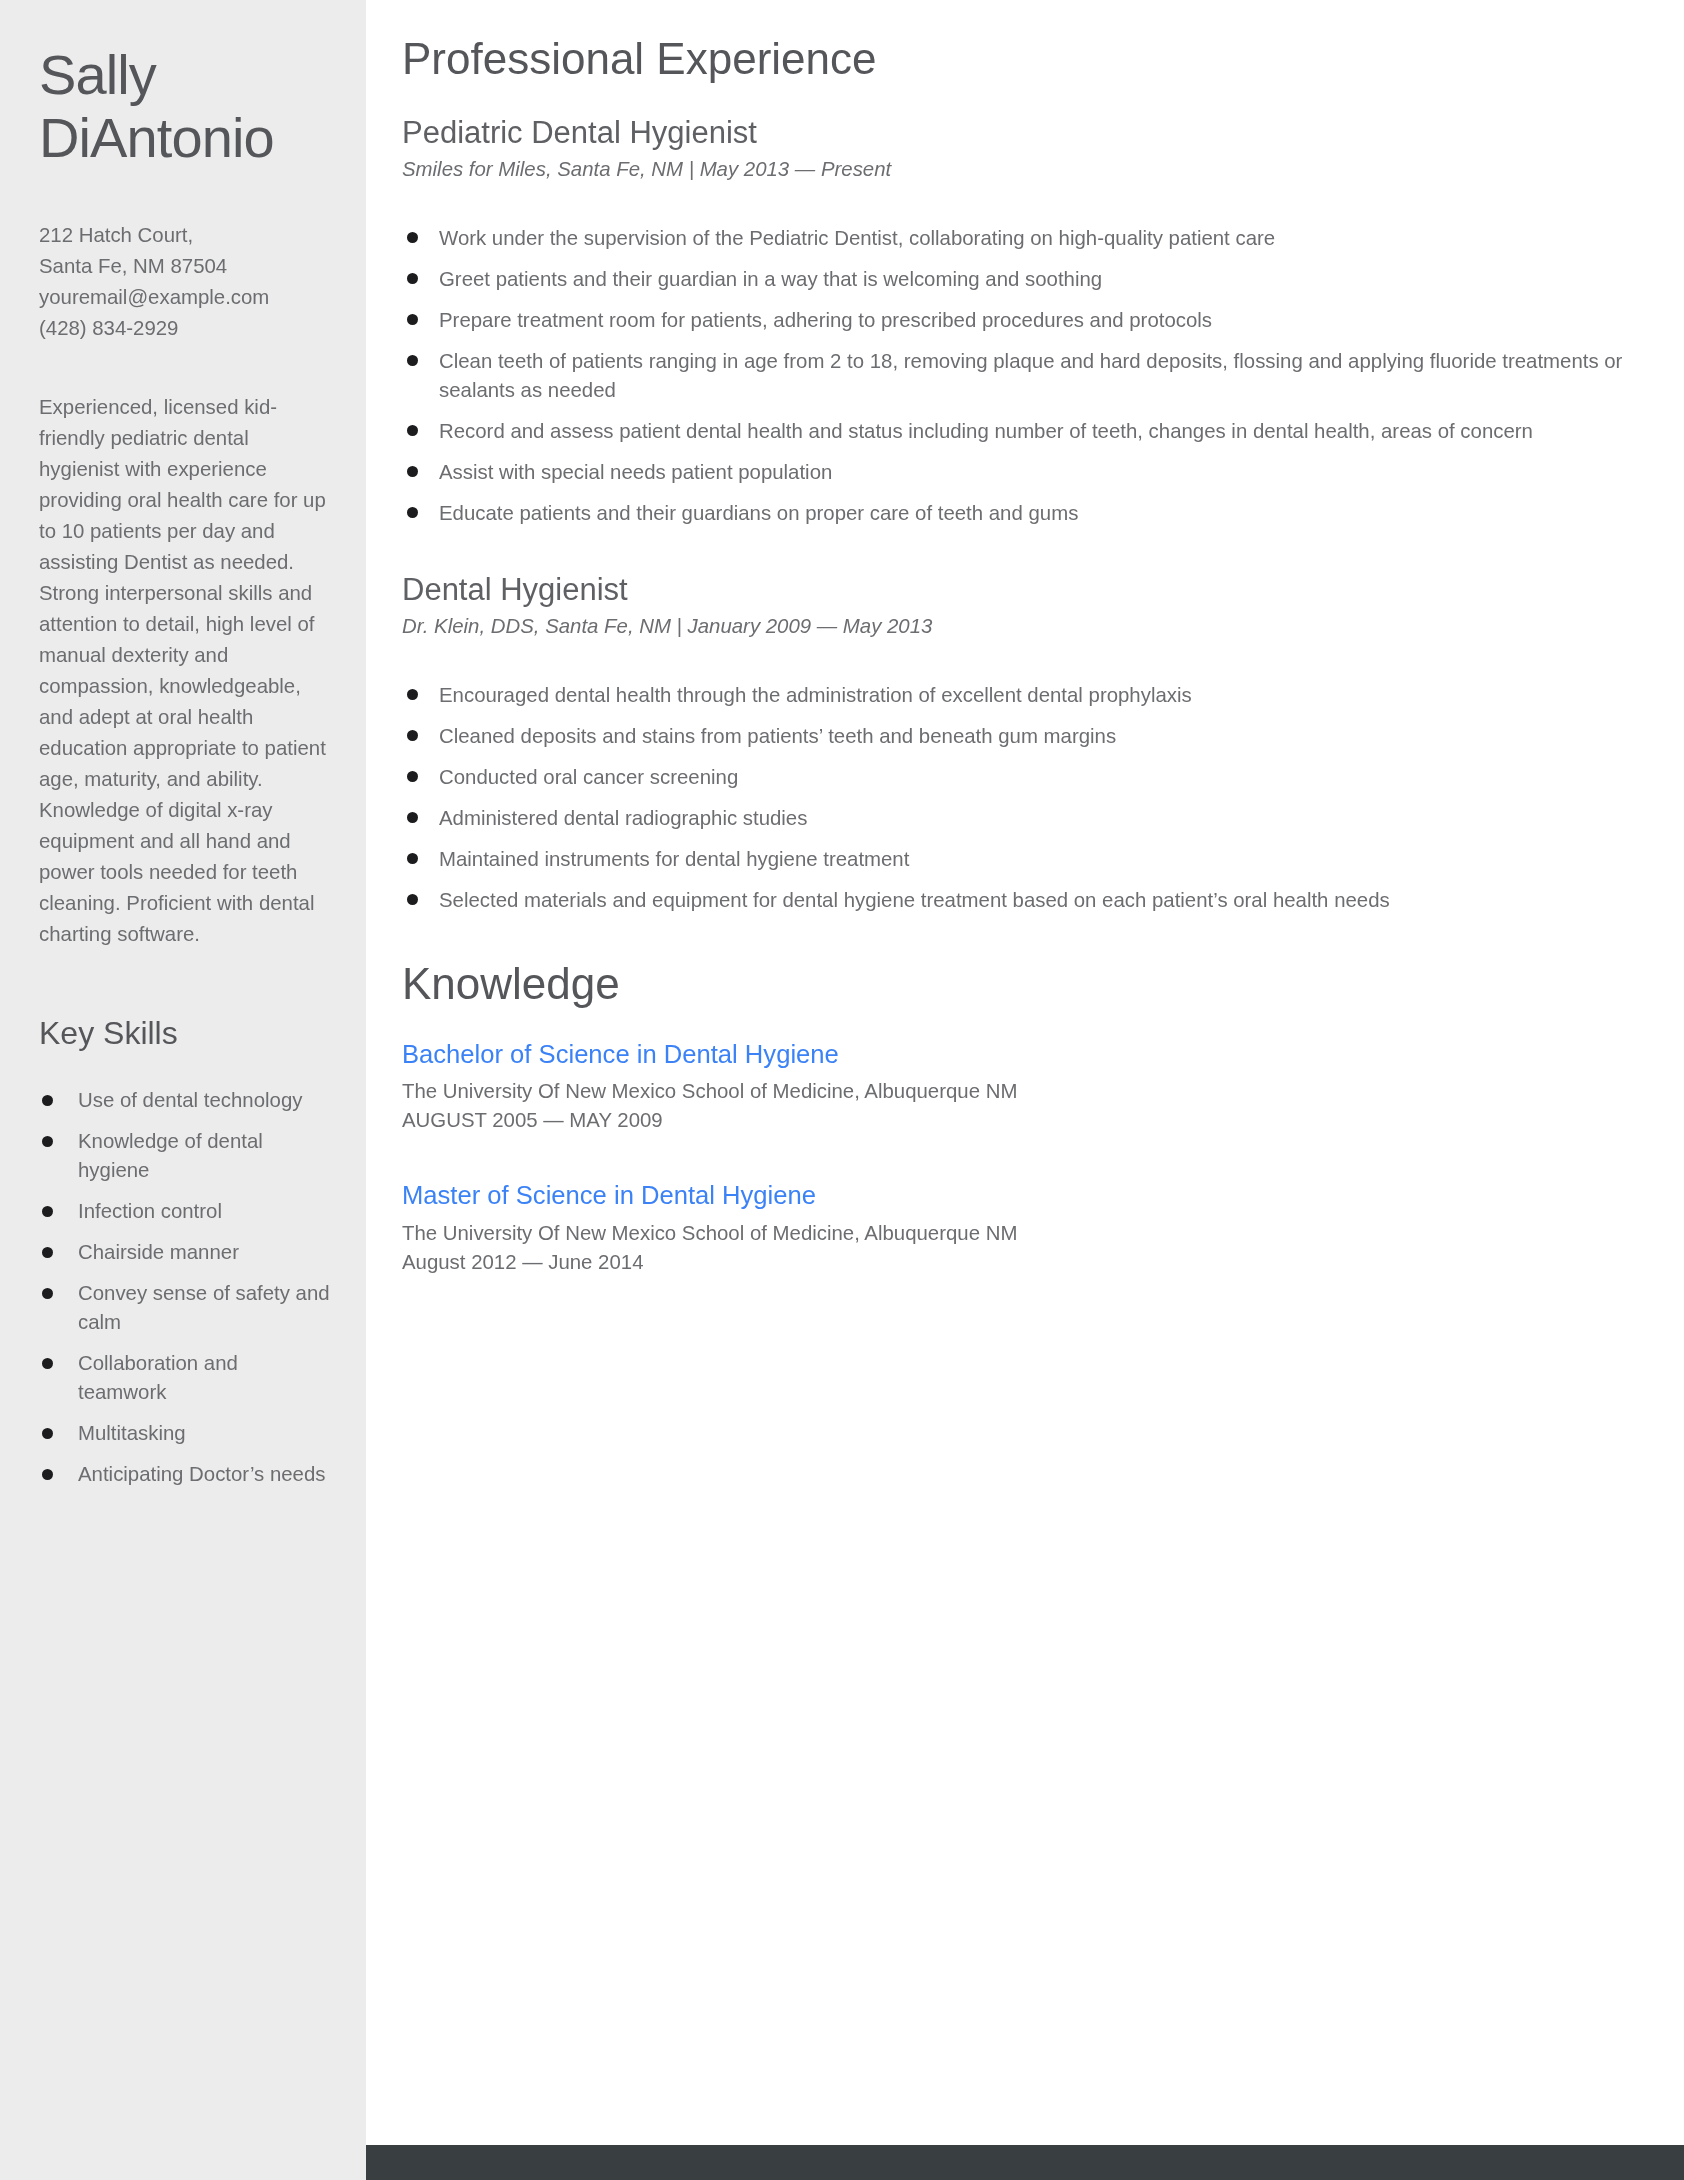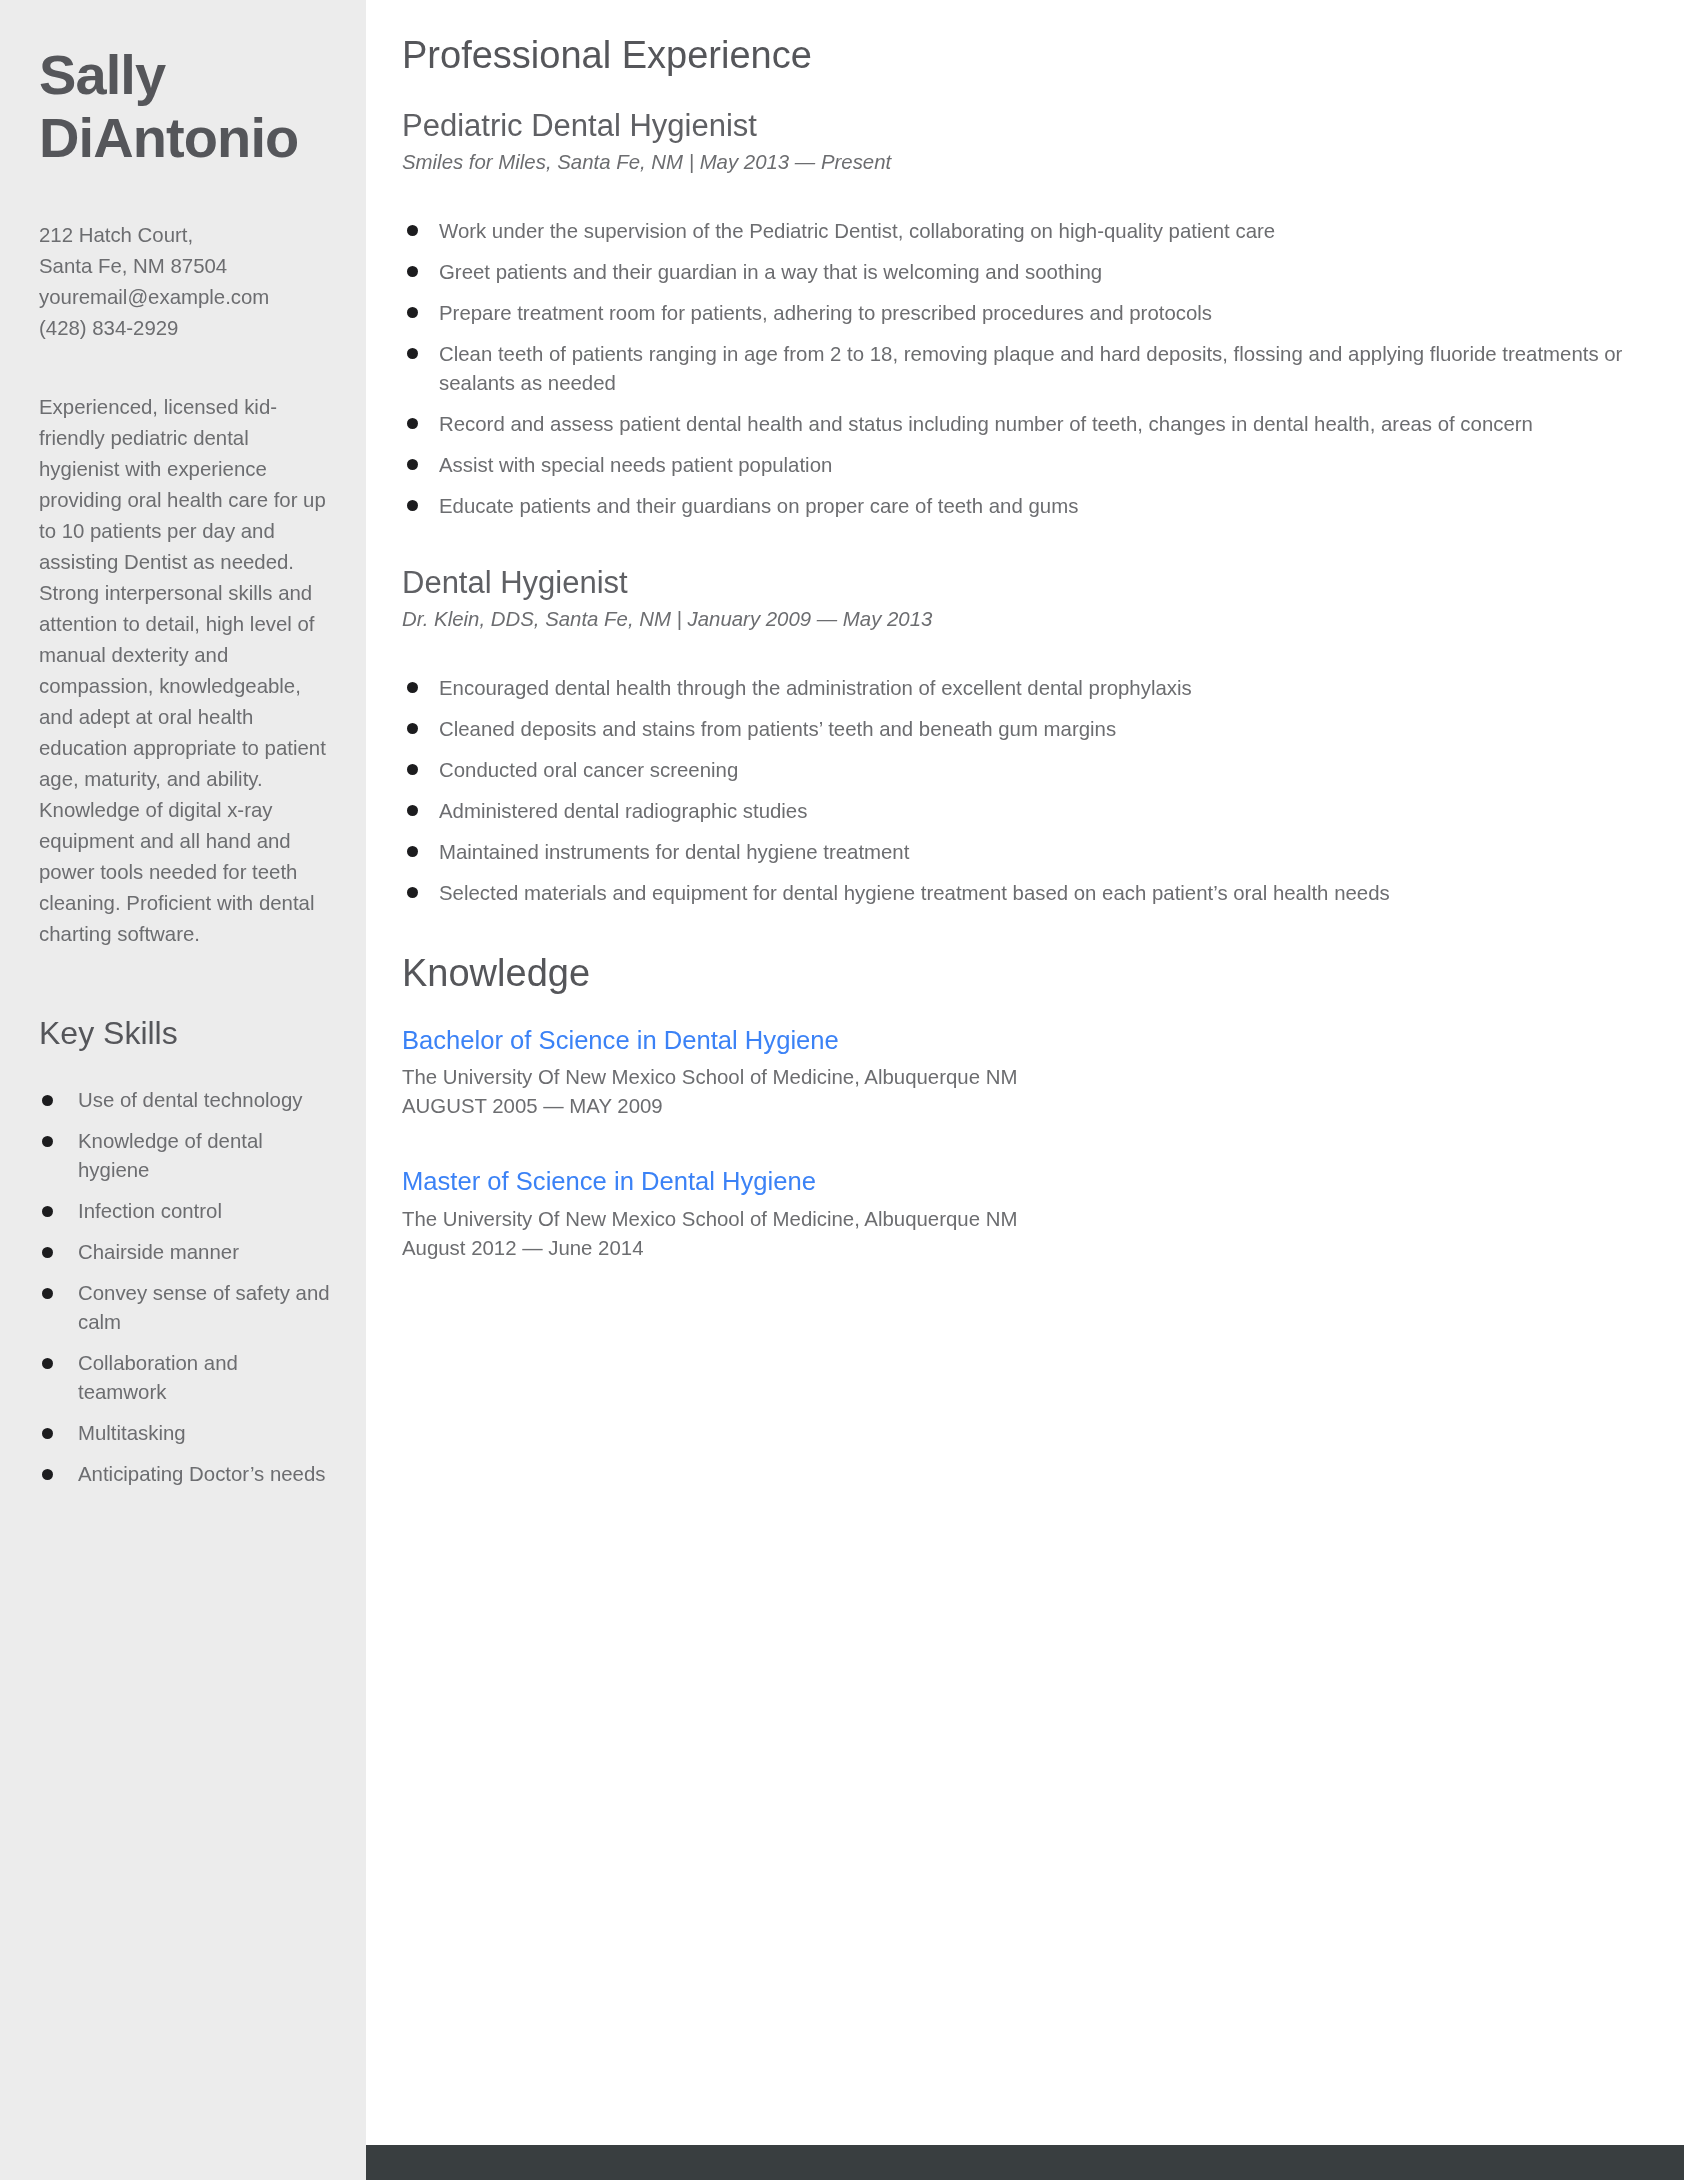"Sally" .name { font-weight: 700 -> 400 }
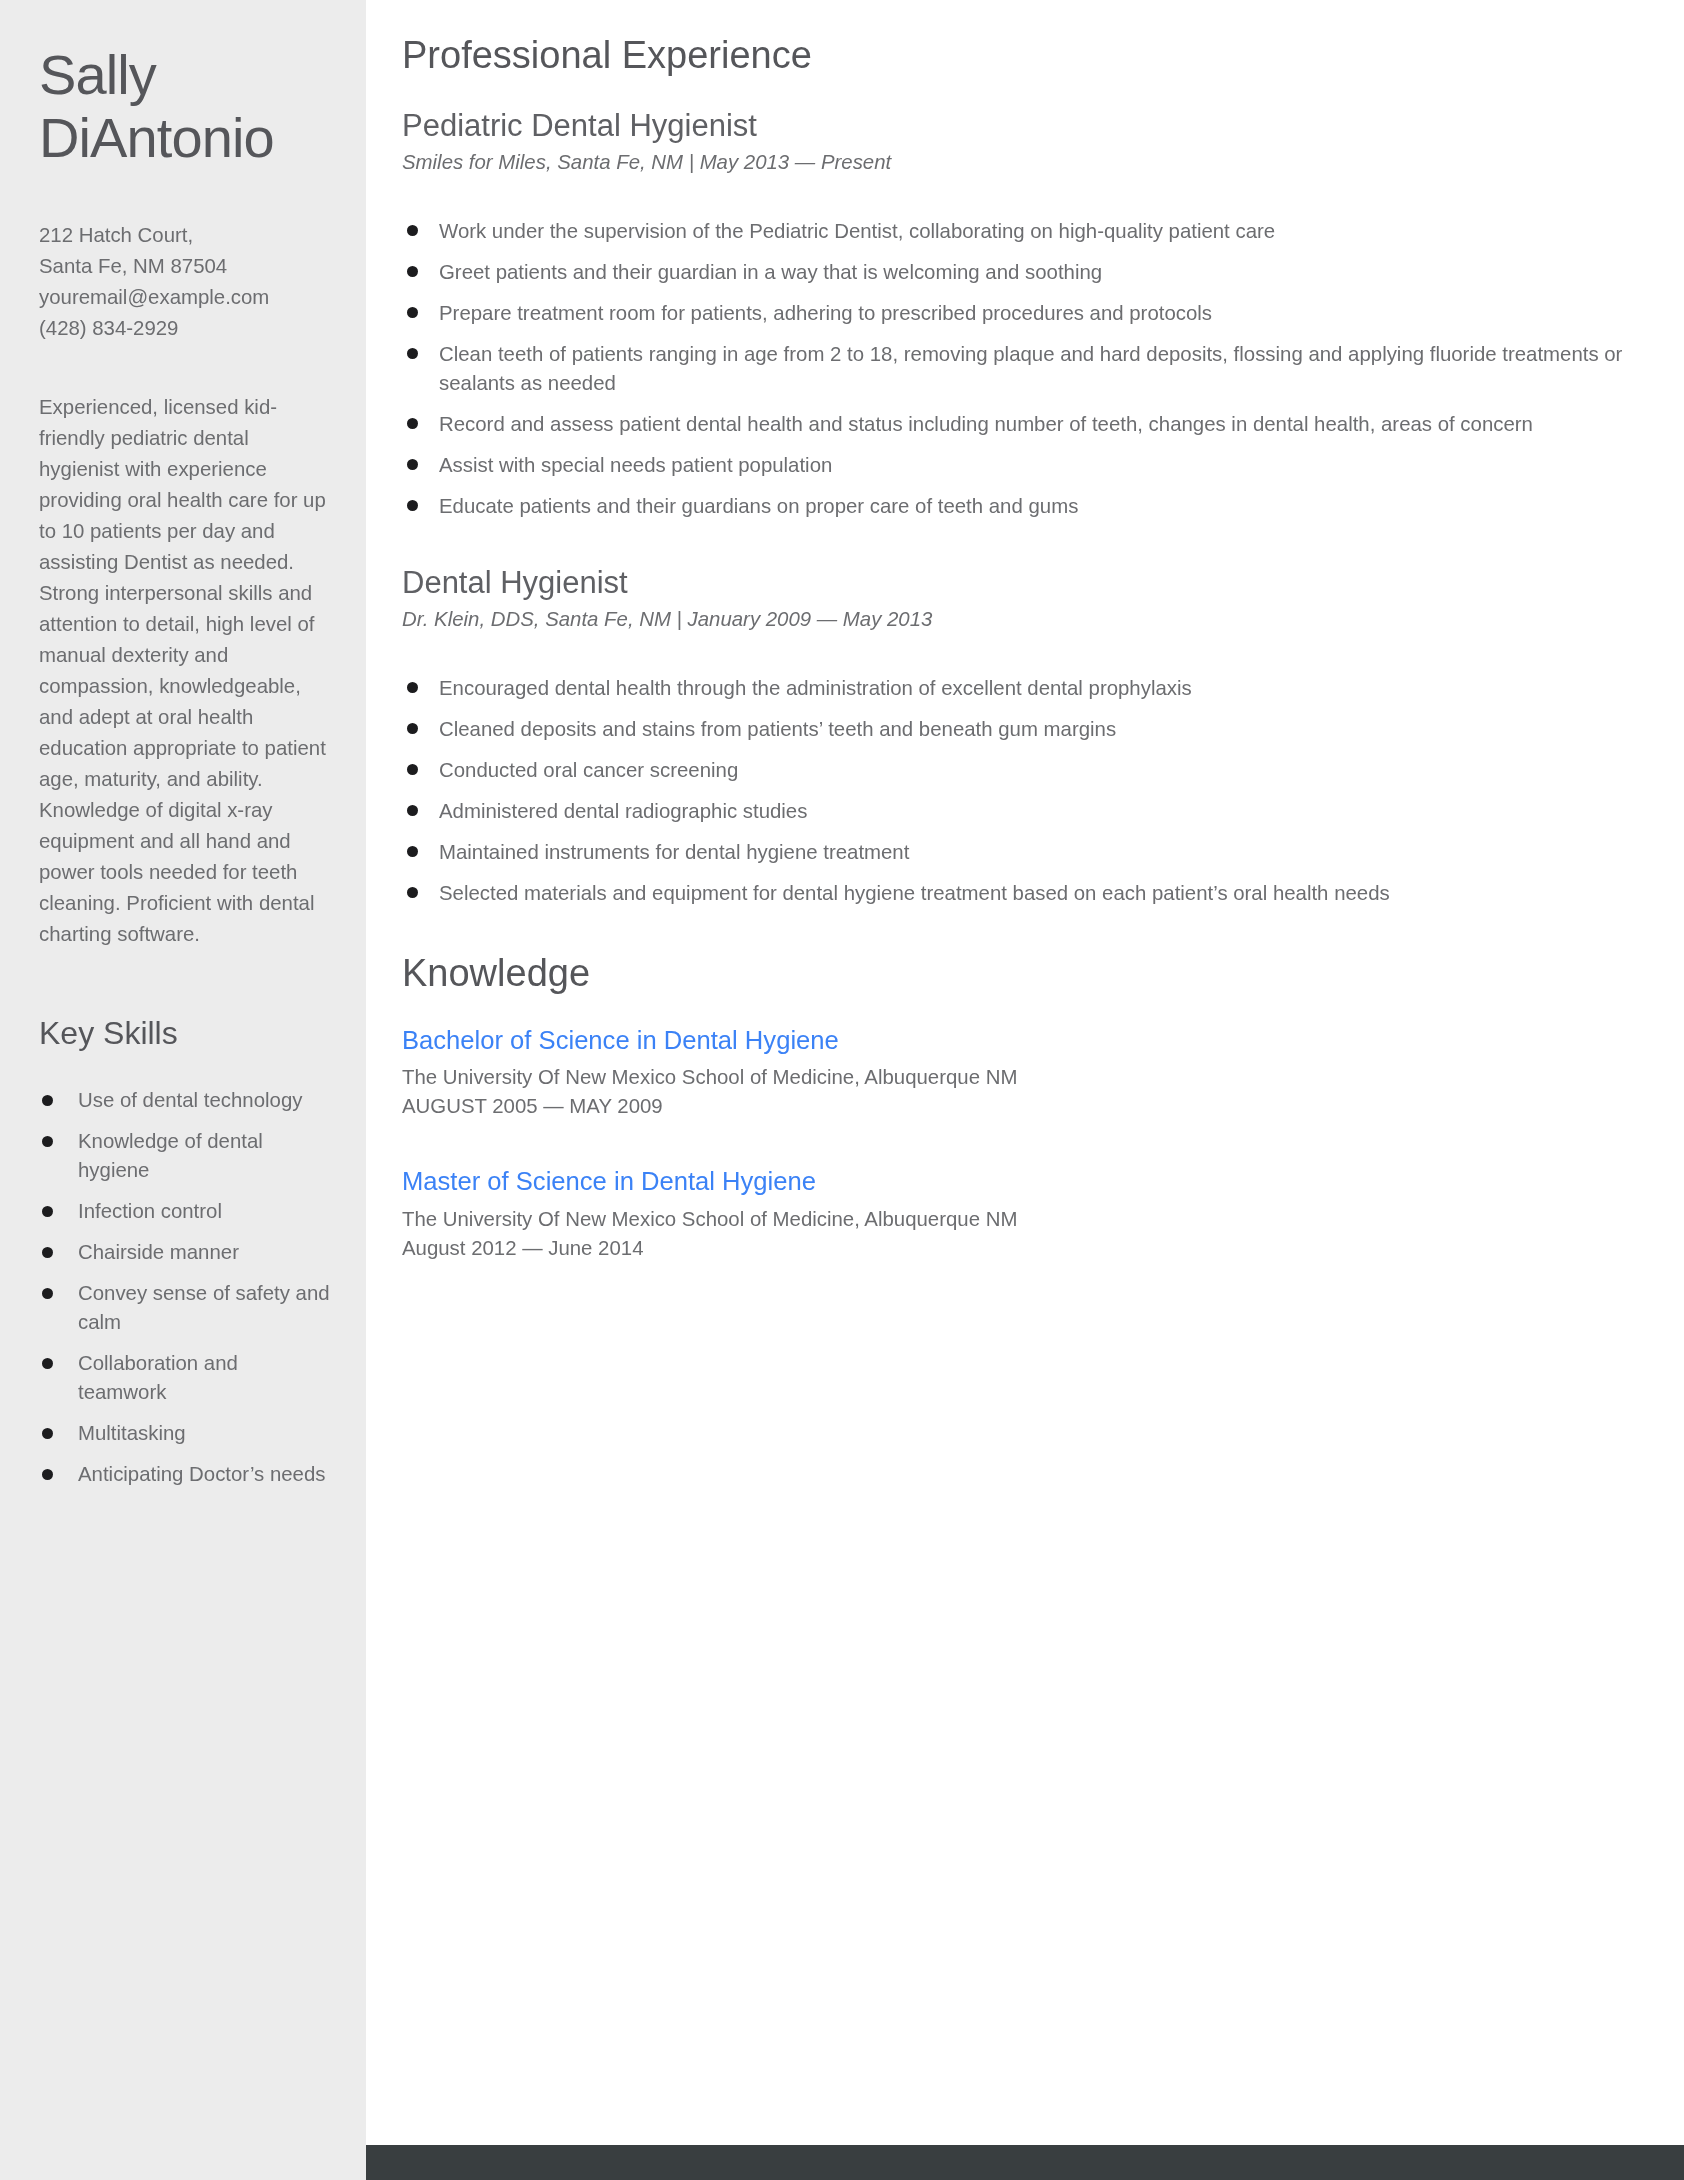"Professional Experience" .section-heading { font-size: 38px -> 44px }
